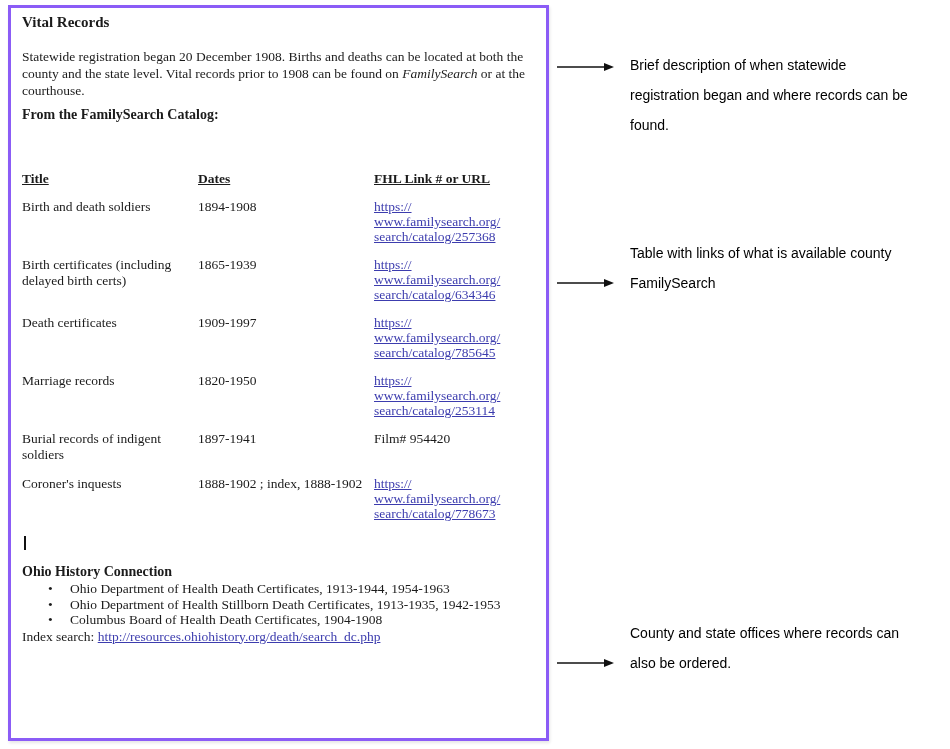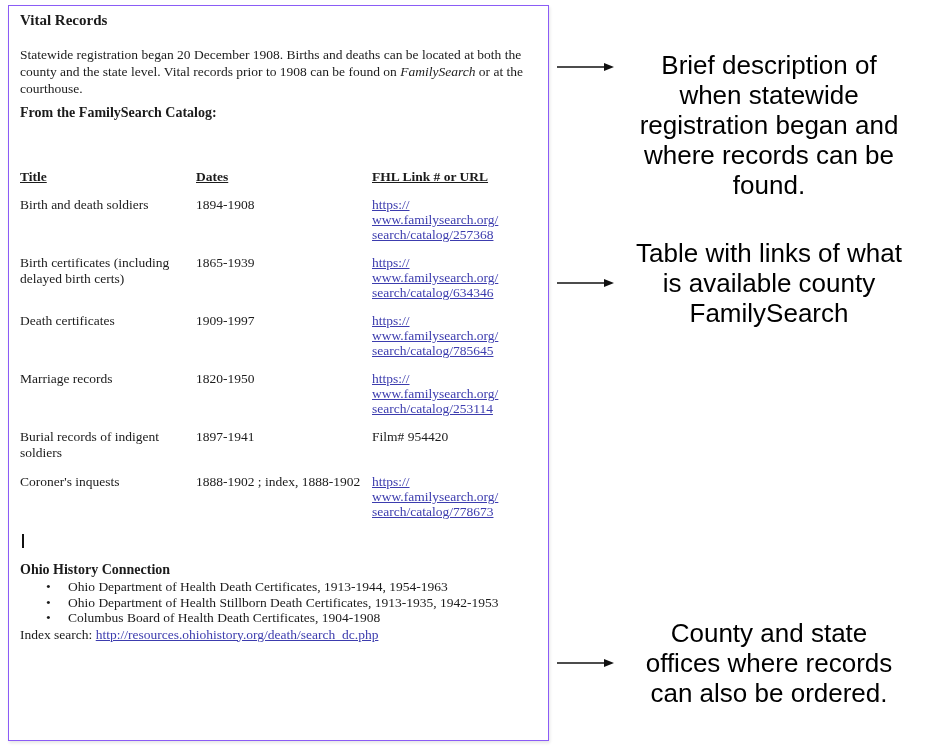"Vital Records" .page { border: 1px solid #8b5cf6 -> 3px solid #8b5cf6 }
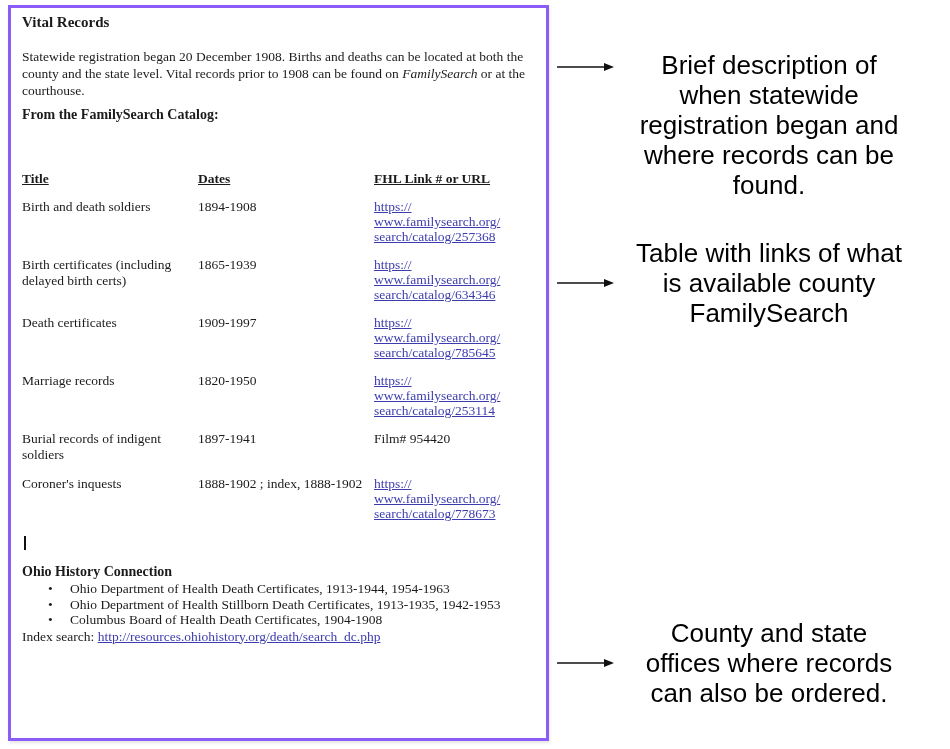"Brief description of when statewide" .ann-text { font-size: 26px -> 14px; text-align: center -> none }
